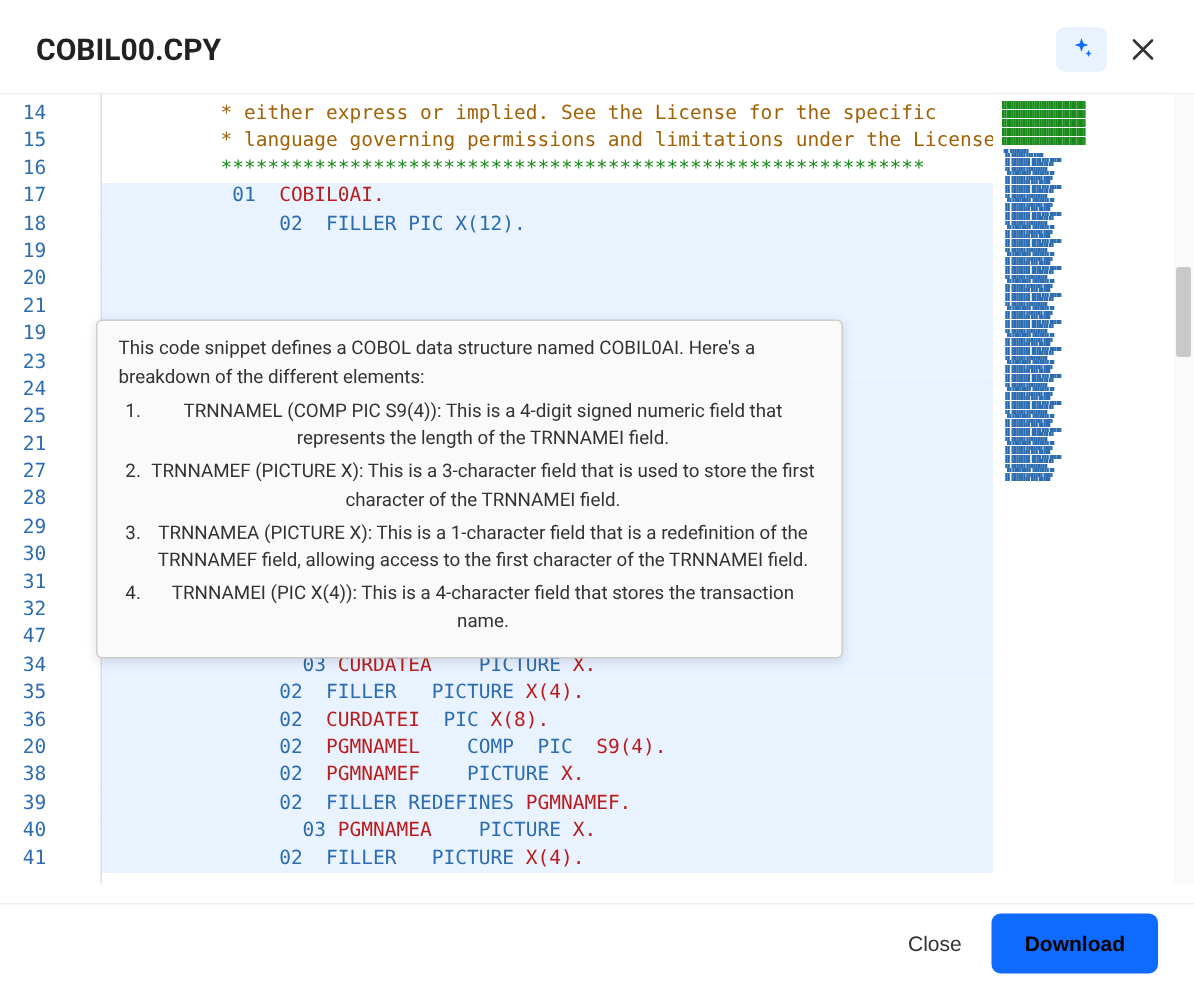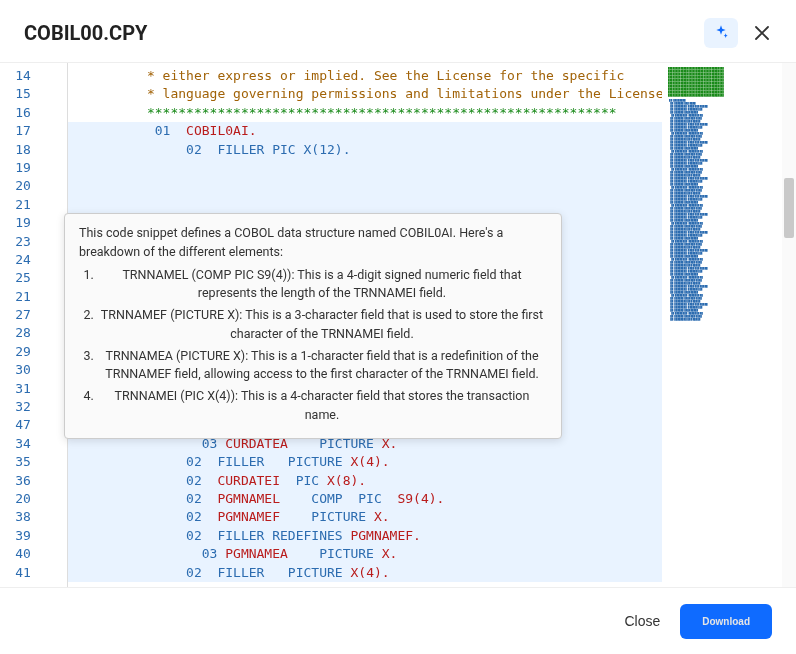"Close" .footer { height: 67px -> 52px }
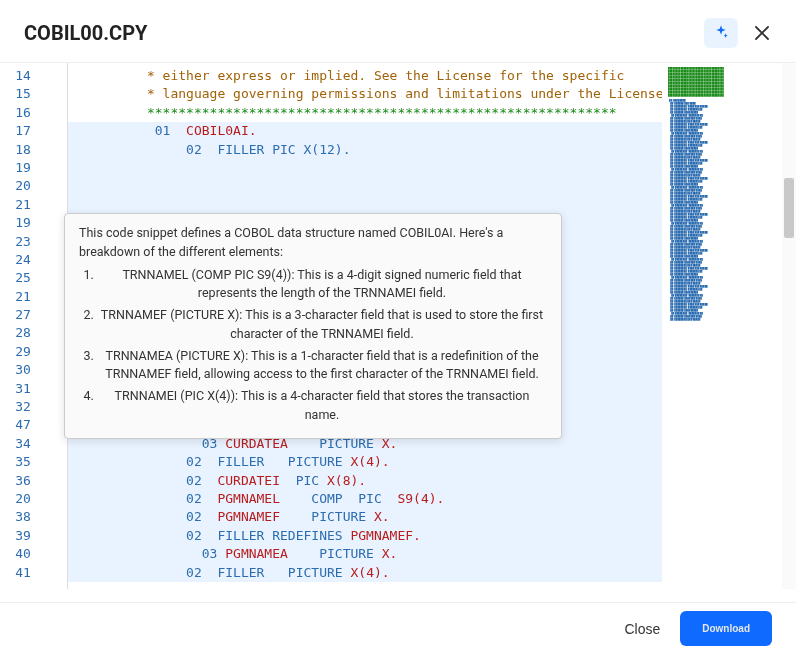"Download" .btn-download { color: #e5e5e5 -> #000000; font-size: 10px -> 14px }
